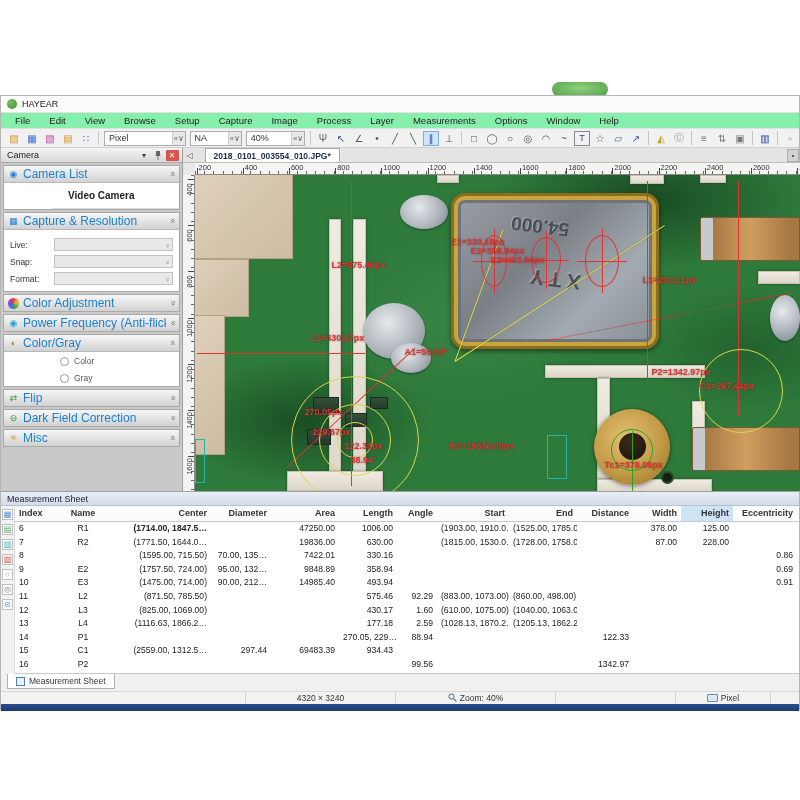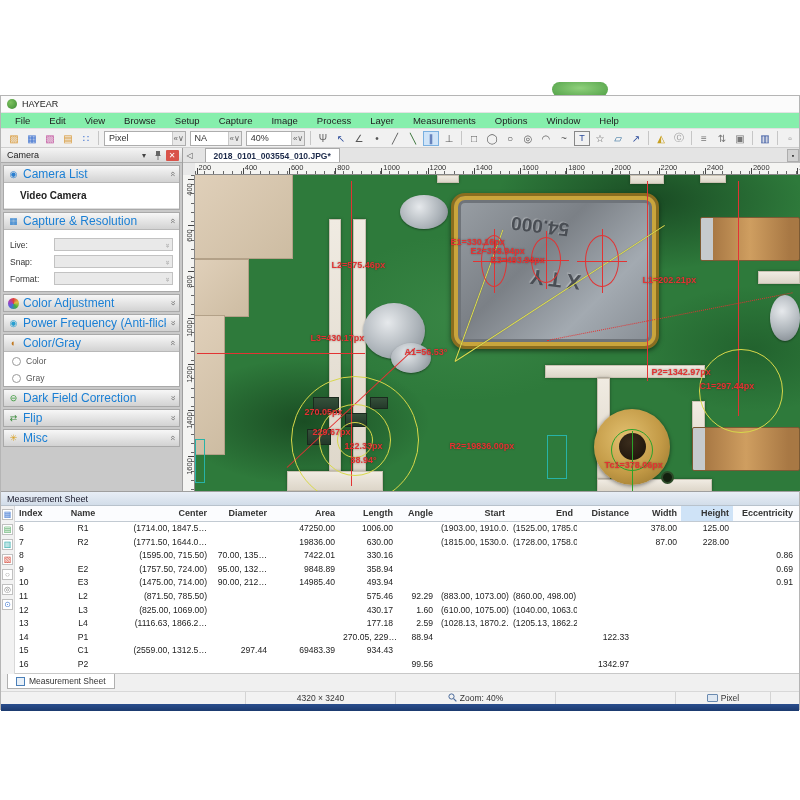"Video Camera" .sec-body { padding-left: none -> 48px }
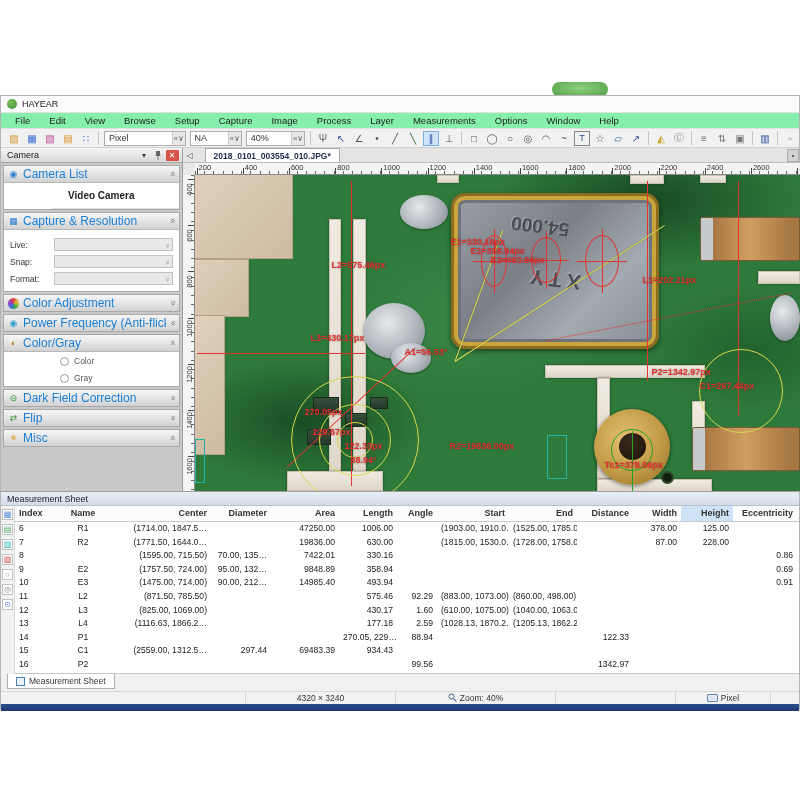"Dark Field Correction" div.sec { order: before "Flip" -> after "Flip" }
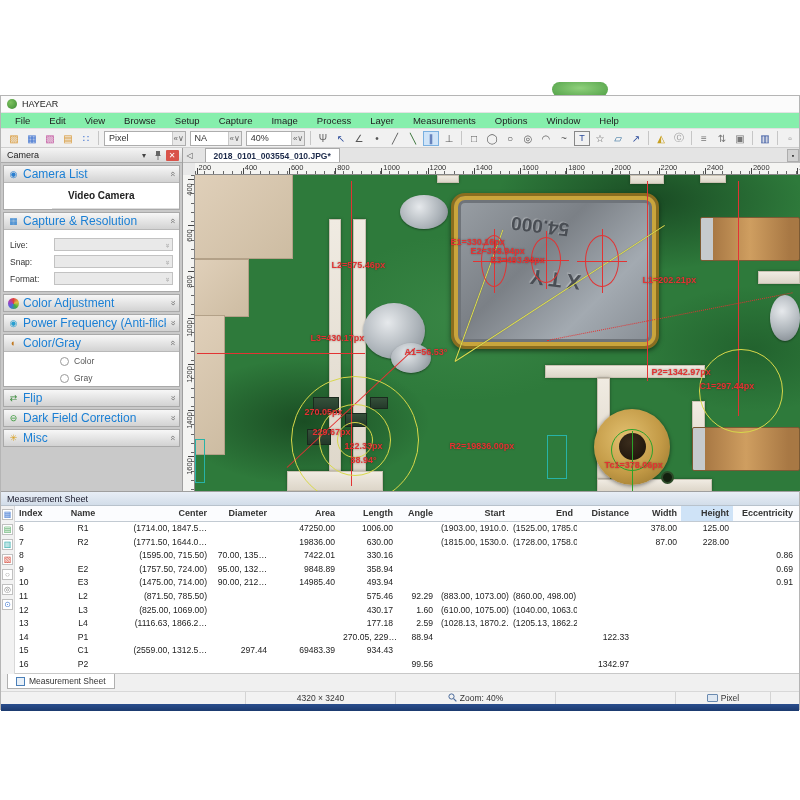"(1714.00, 1847.5…" span.td { font-weight: none -> bold }
